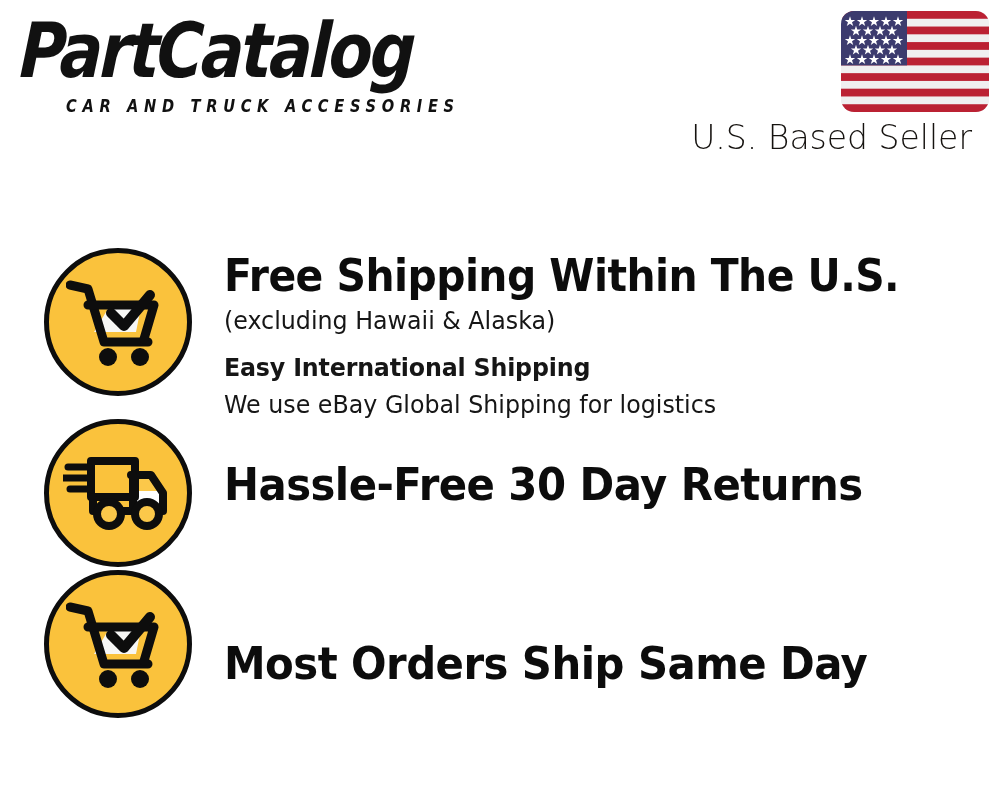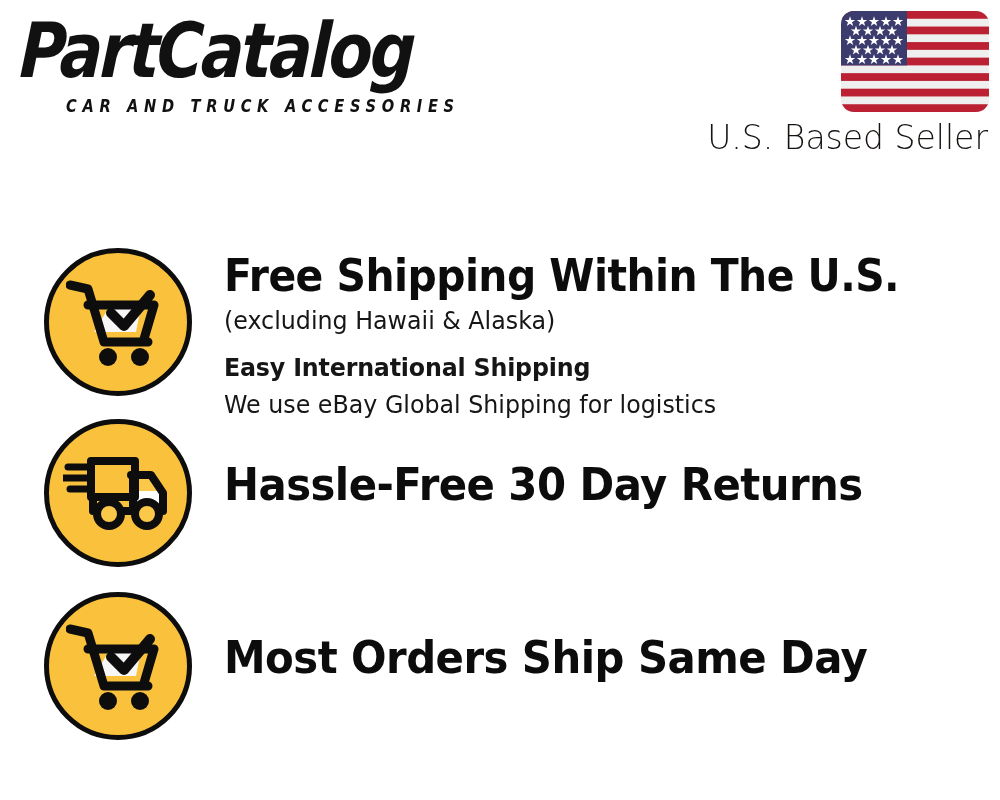"U.S. Based Seller" #seller-label { right: 12px -> 28px }
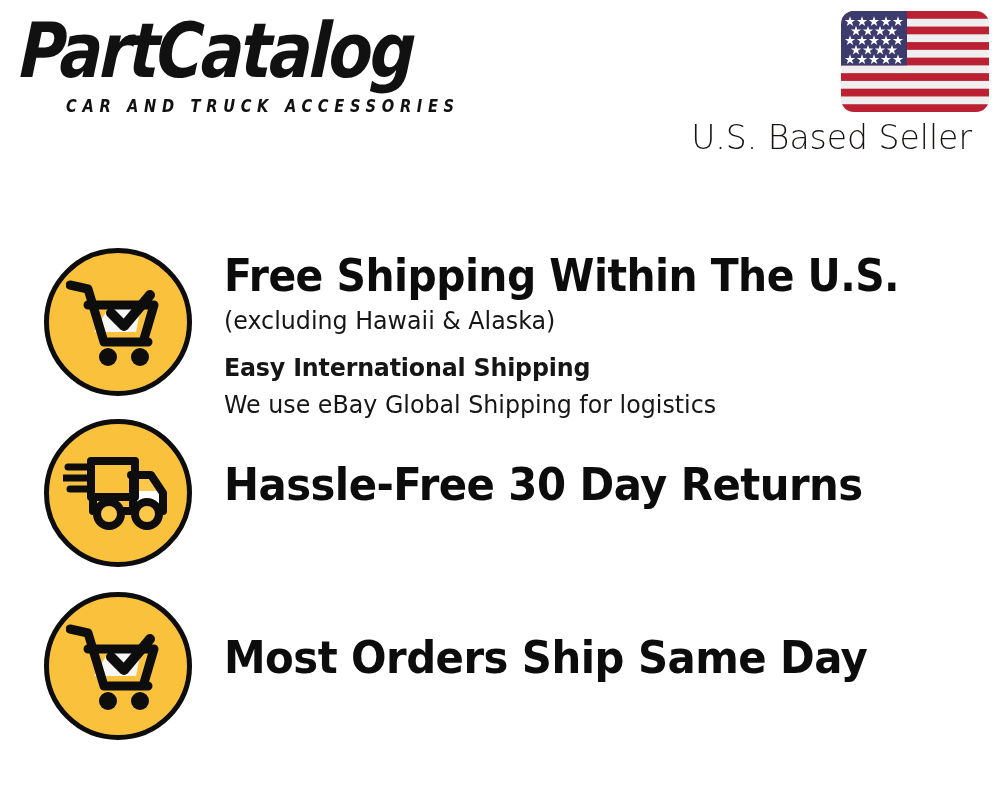"Most Orders Ship Same Day" #feature-row-2 { align-items: none -> center; top: 422px -> 400px }
